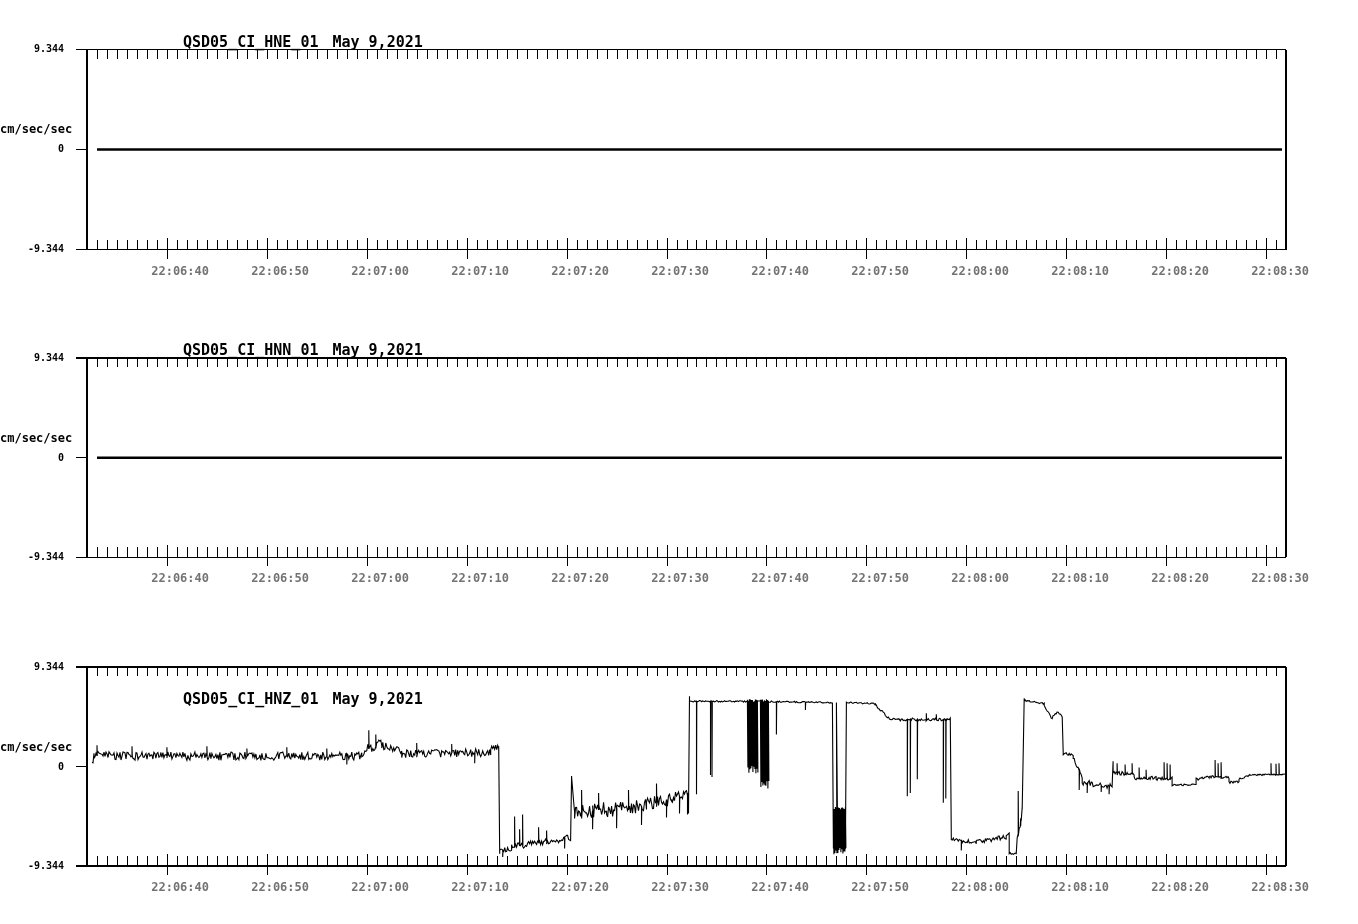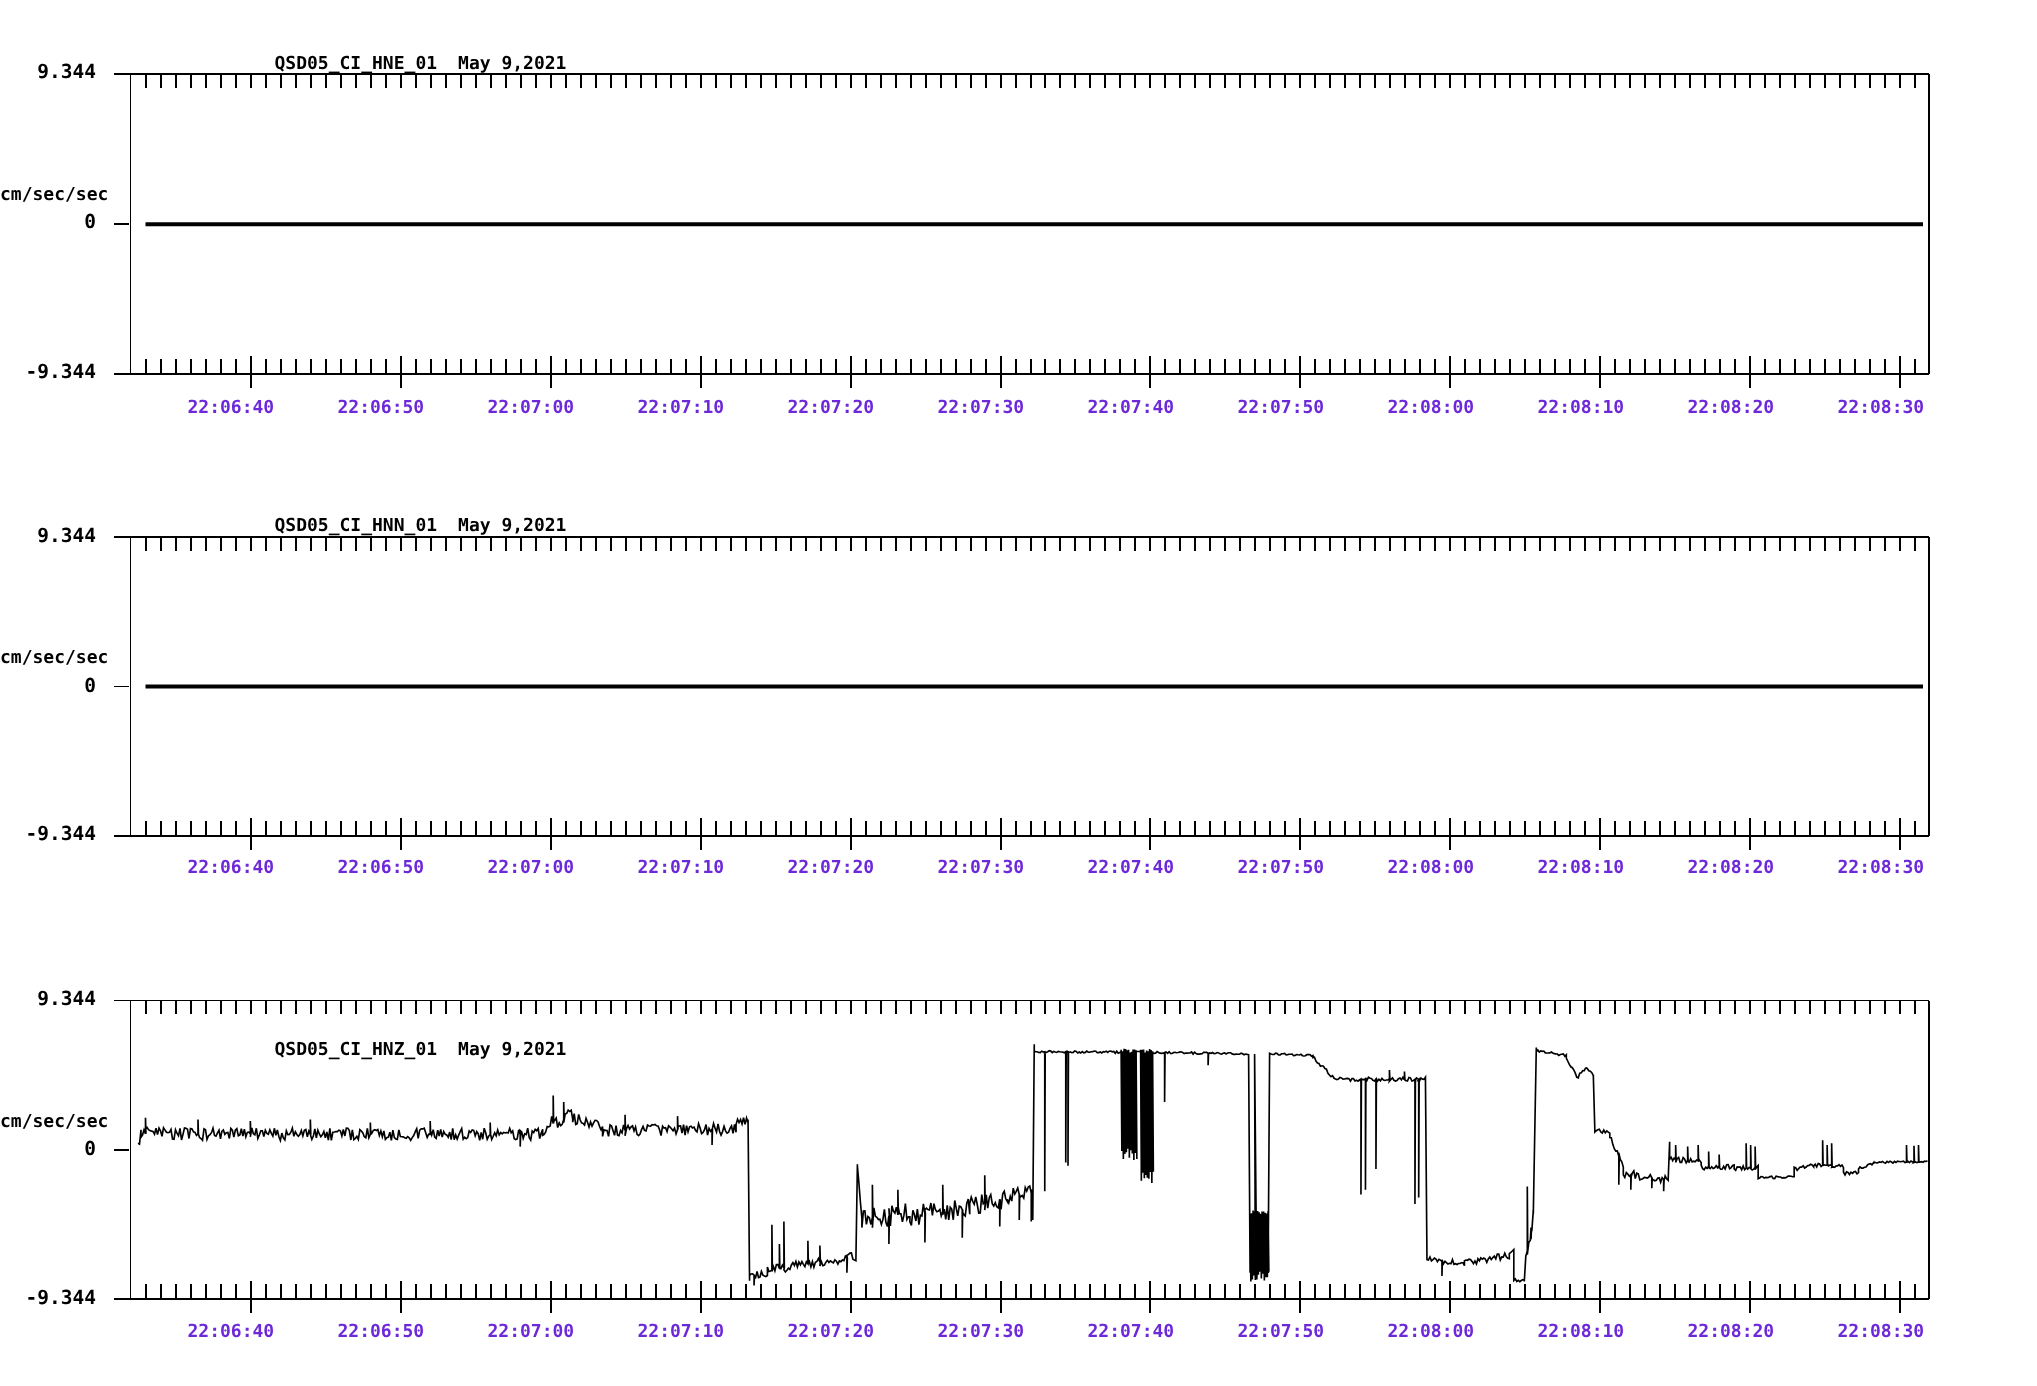"9.344" .ynum { font-size: 13px -> 10px }
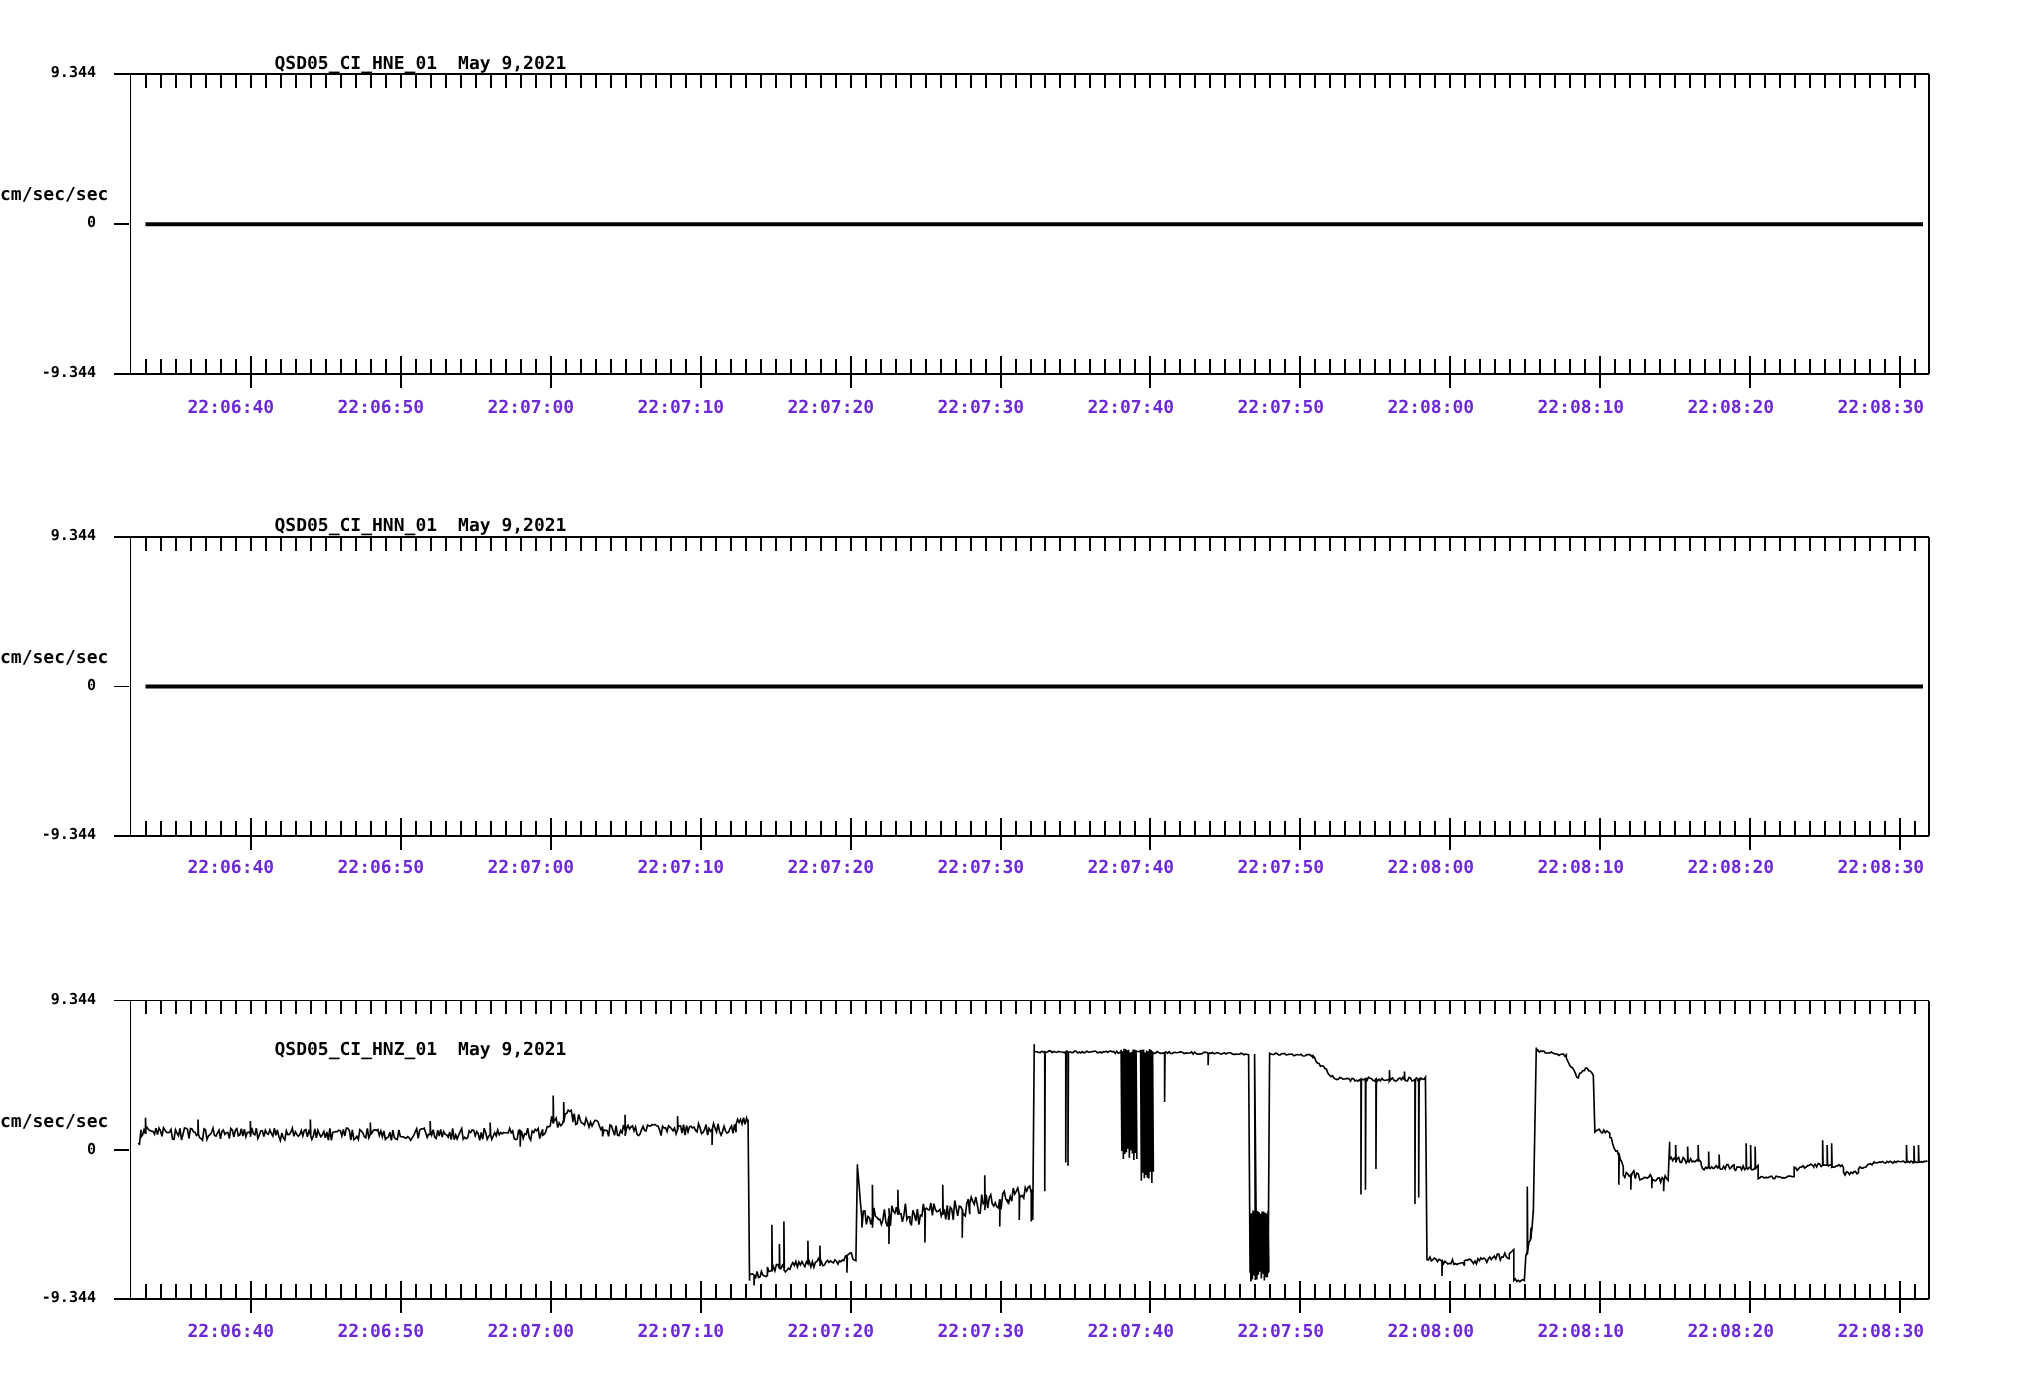"QSD05_CI_HNE_01 May 9,2021" .lbl { font-size: 12px -> 15px }
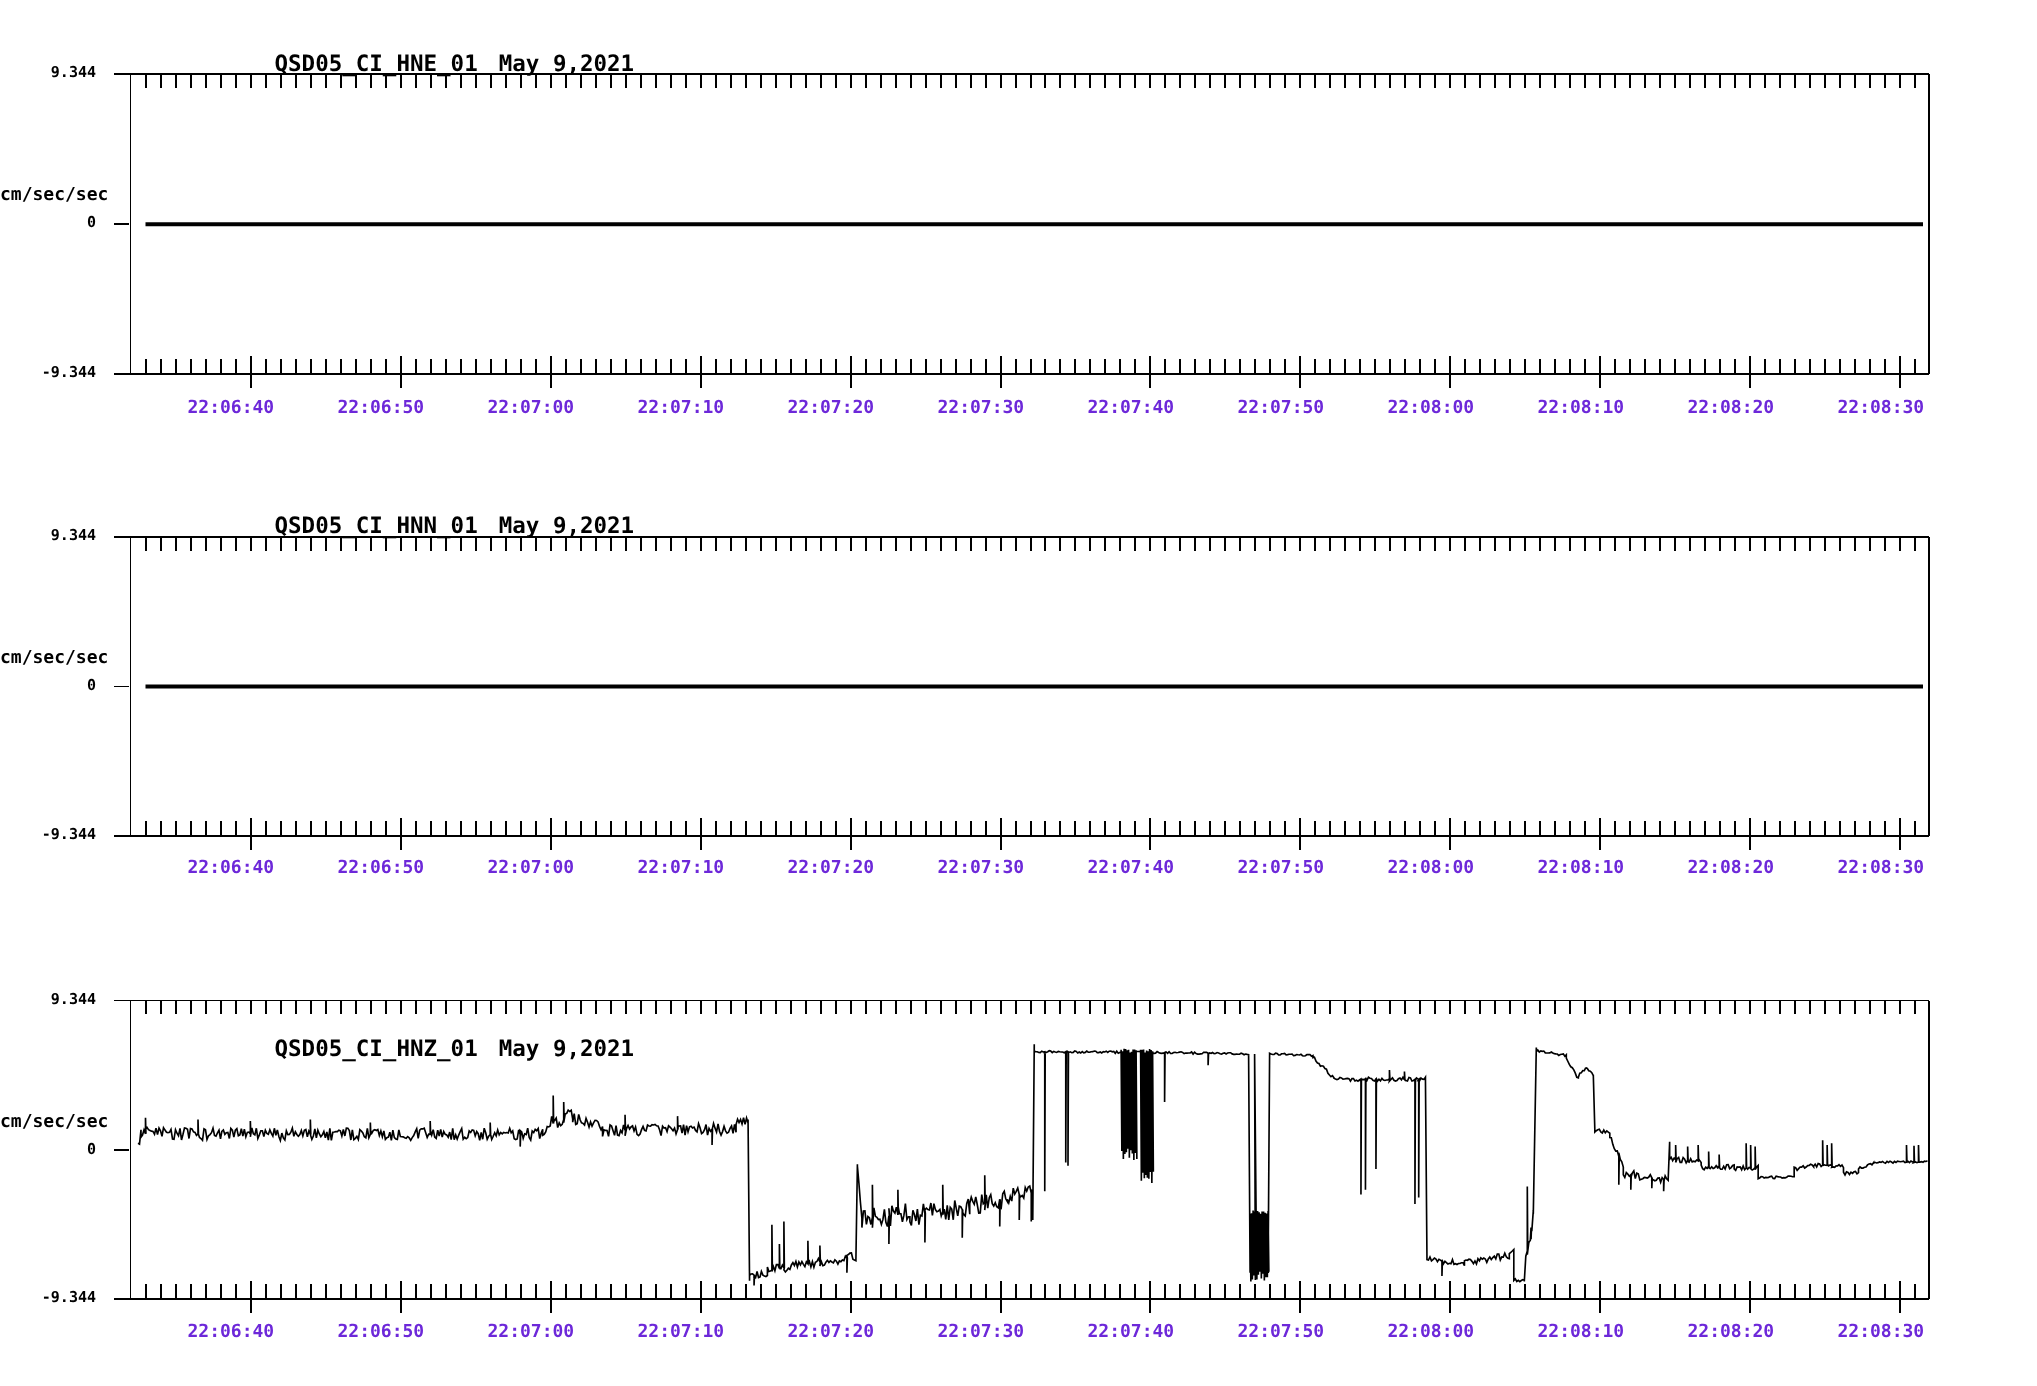"22:06:40" .xtick { color: #6d28d9 -> #737373; text-align: left -> right }
